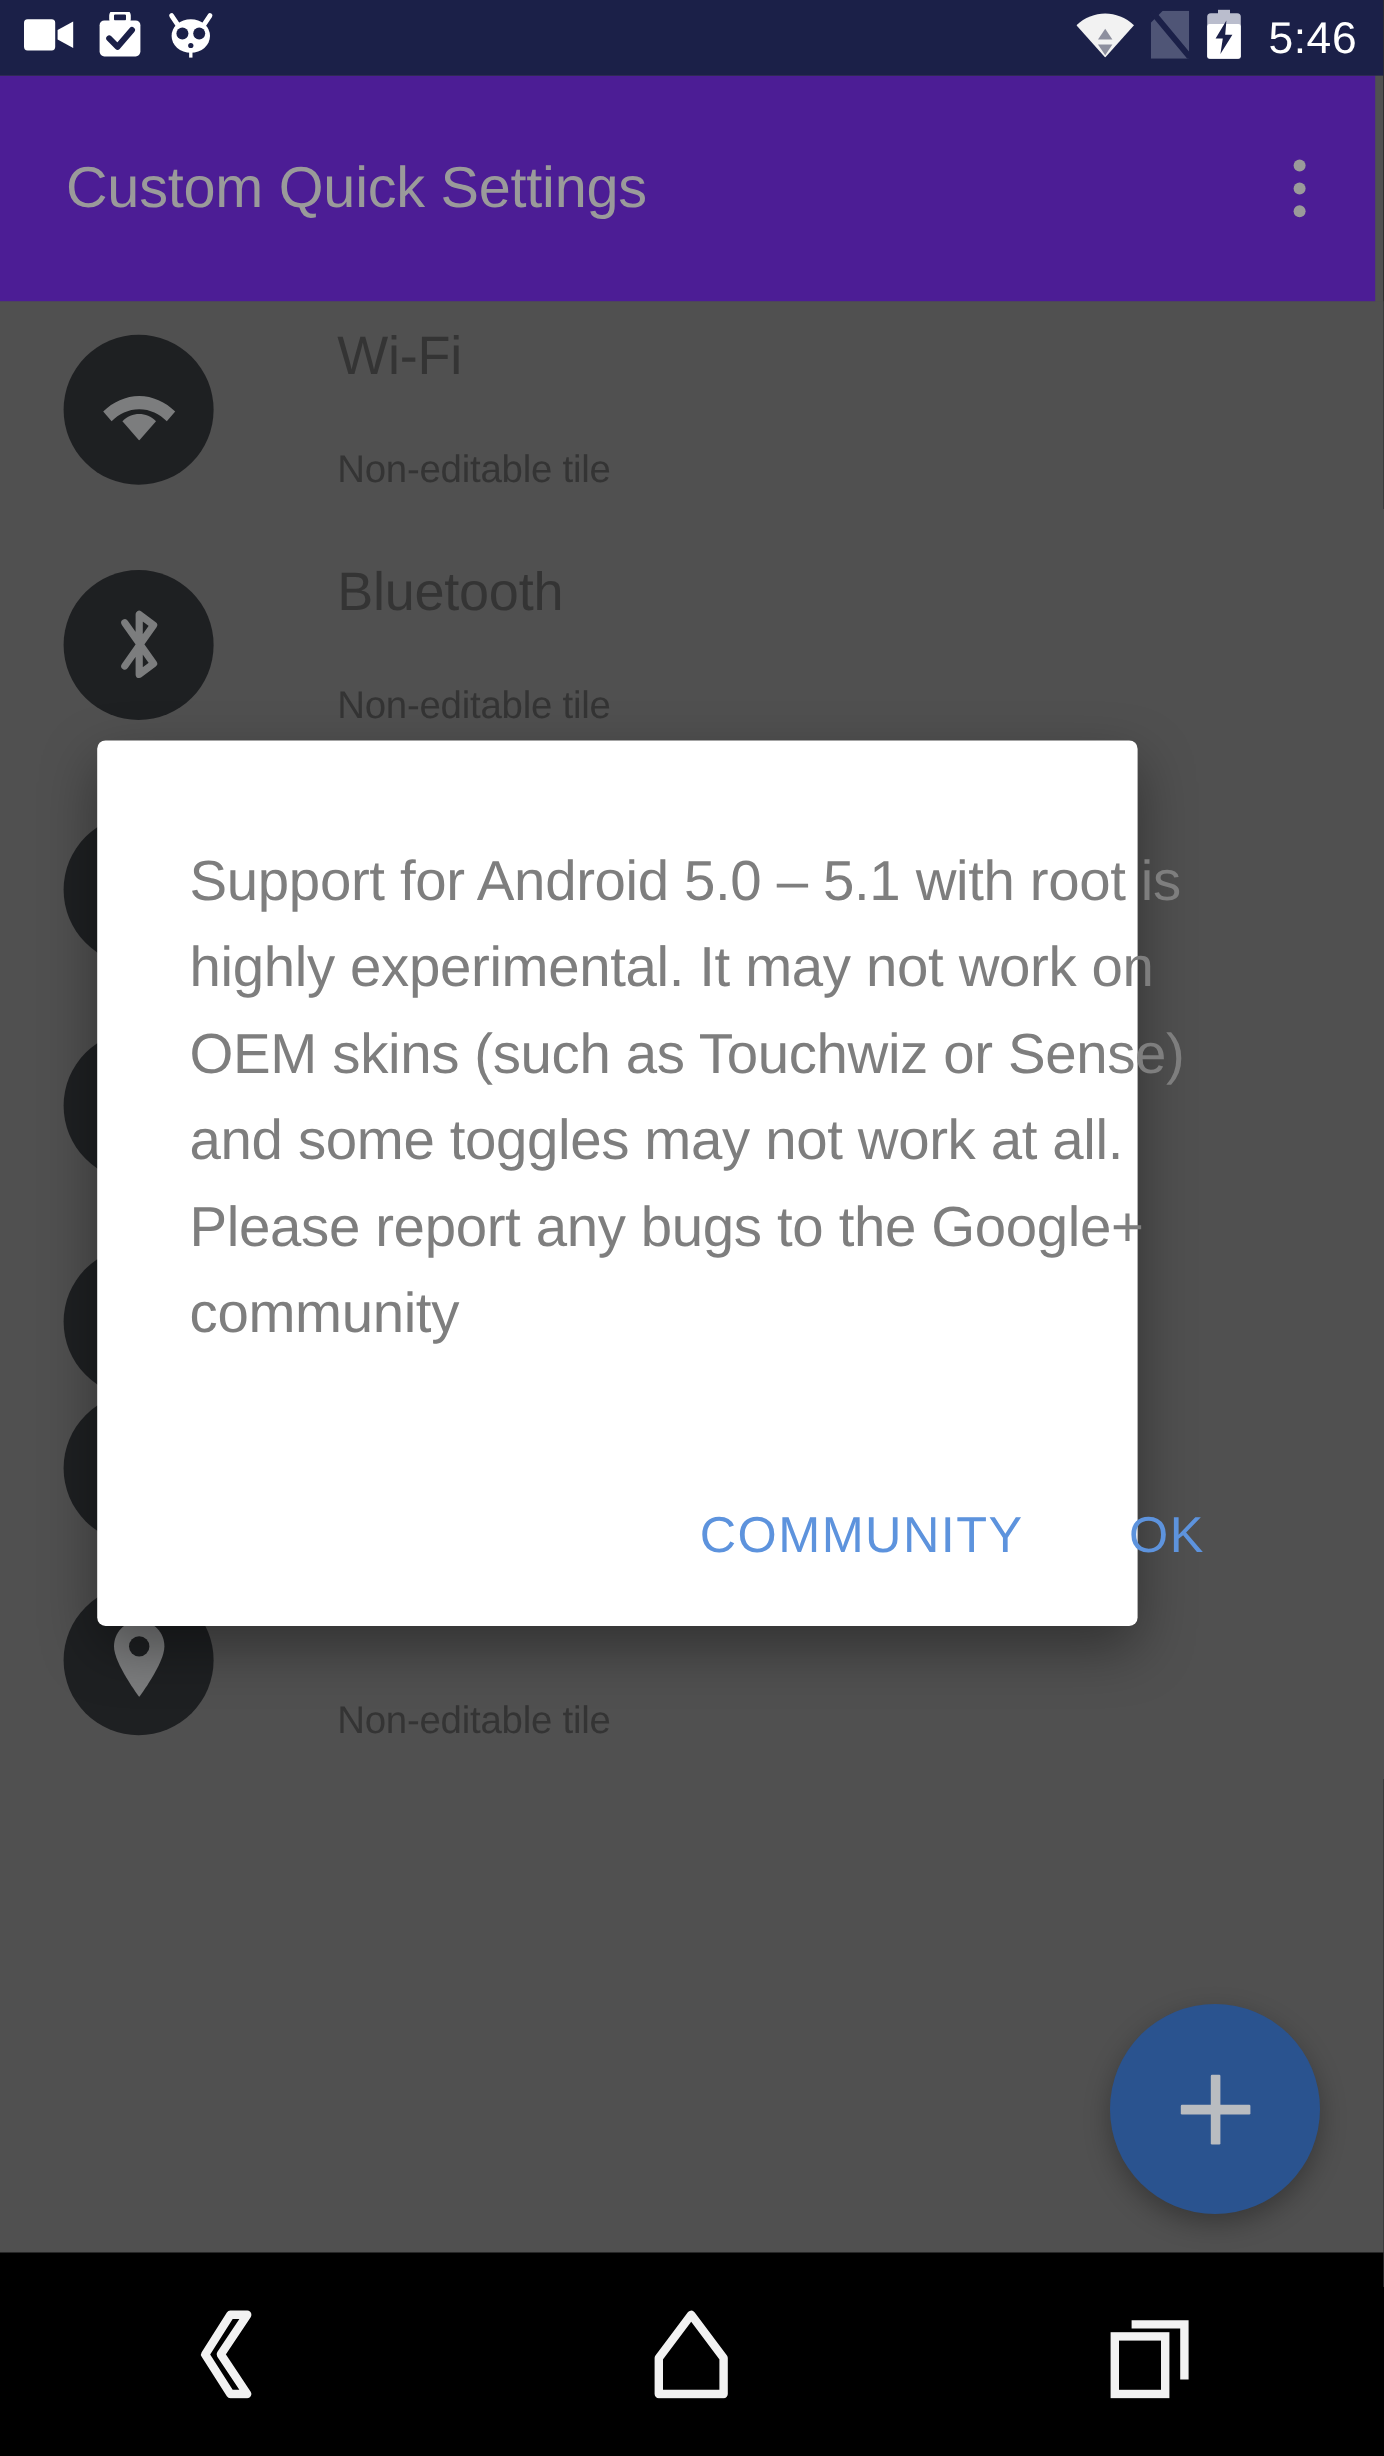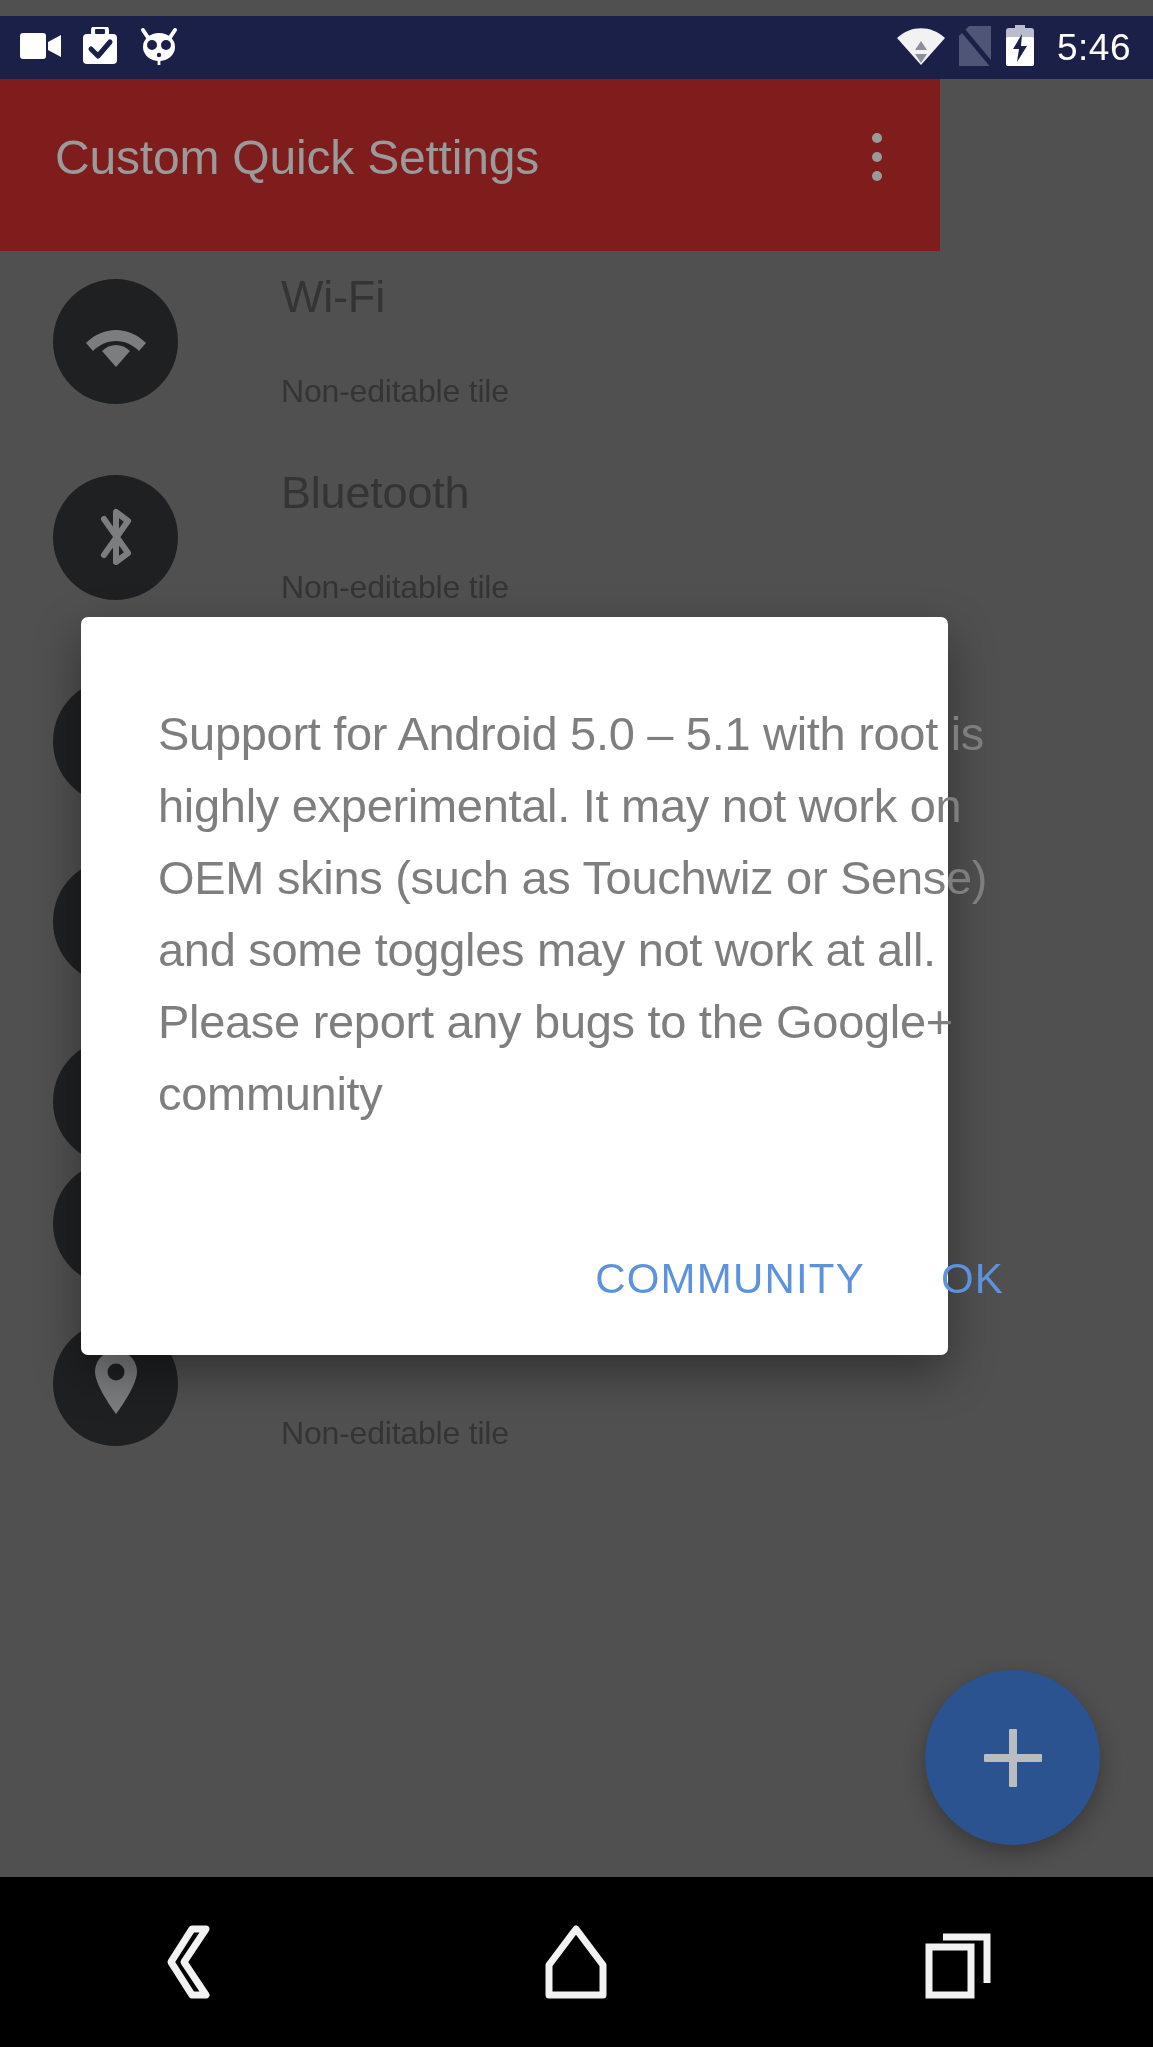"5:46" .statusbar { top: 16px -> 0 }
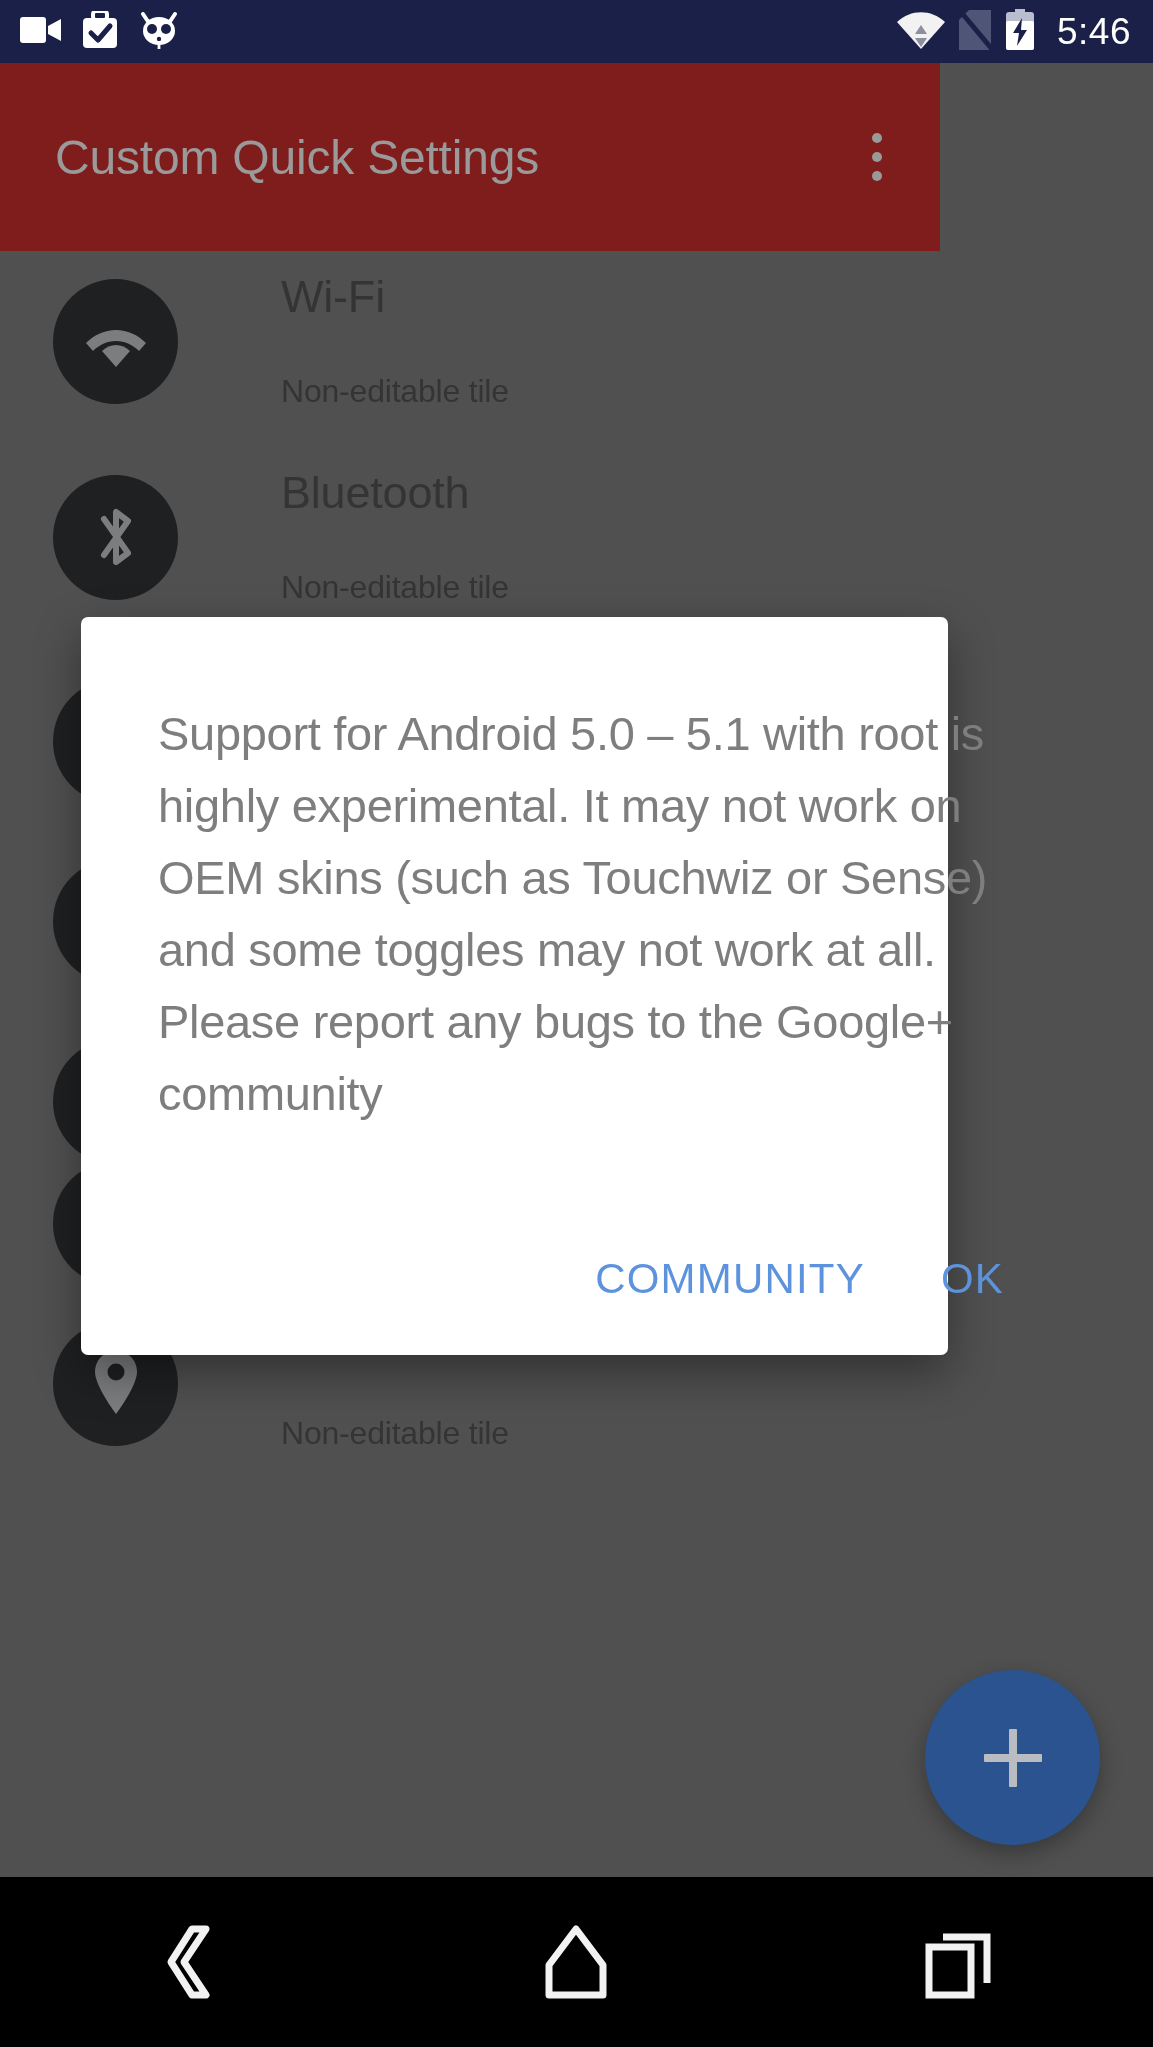"Custom Quick Settings" .toolbar { background: #7f1d1d -> #4c1d95; width: 940px -> 1146px }
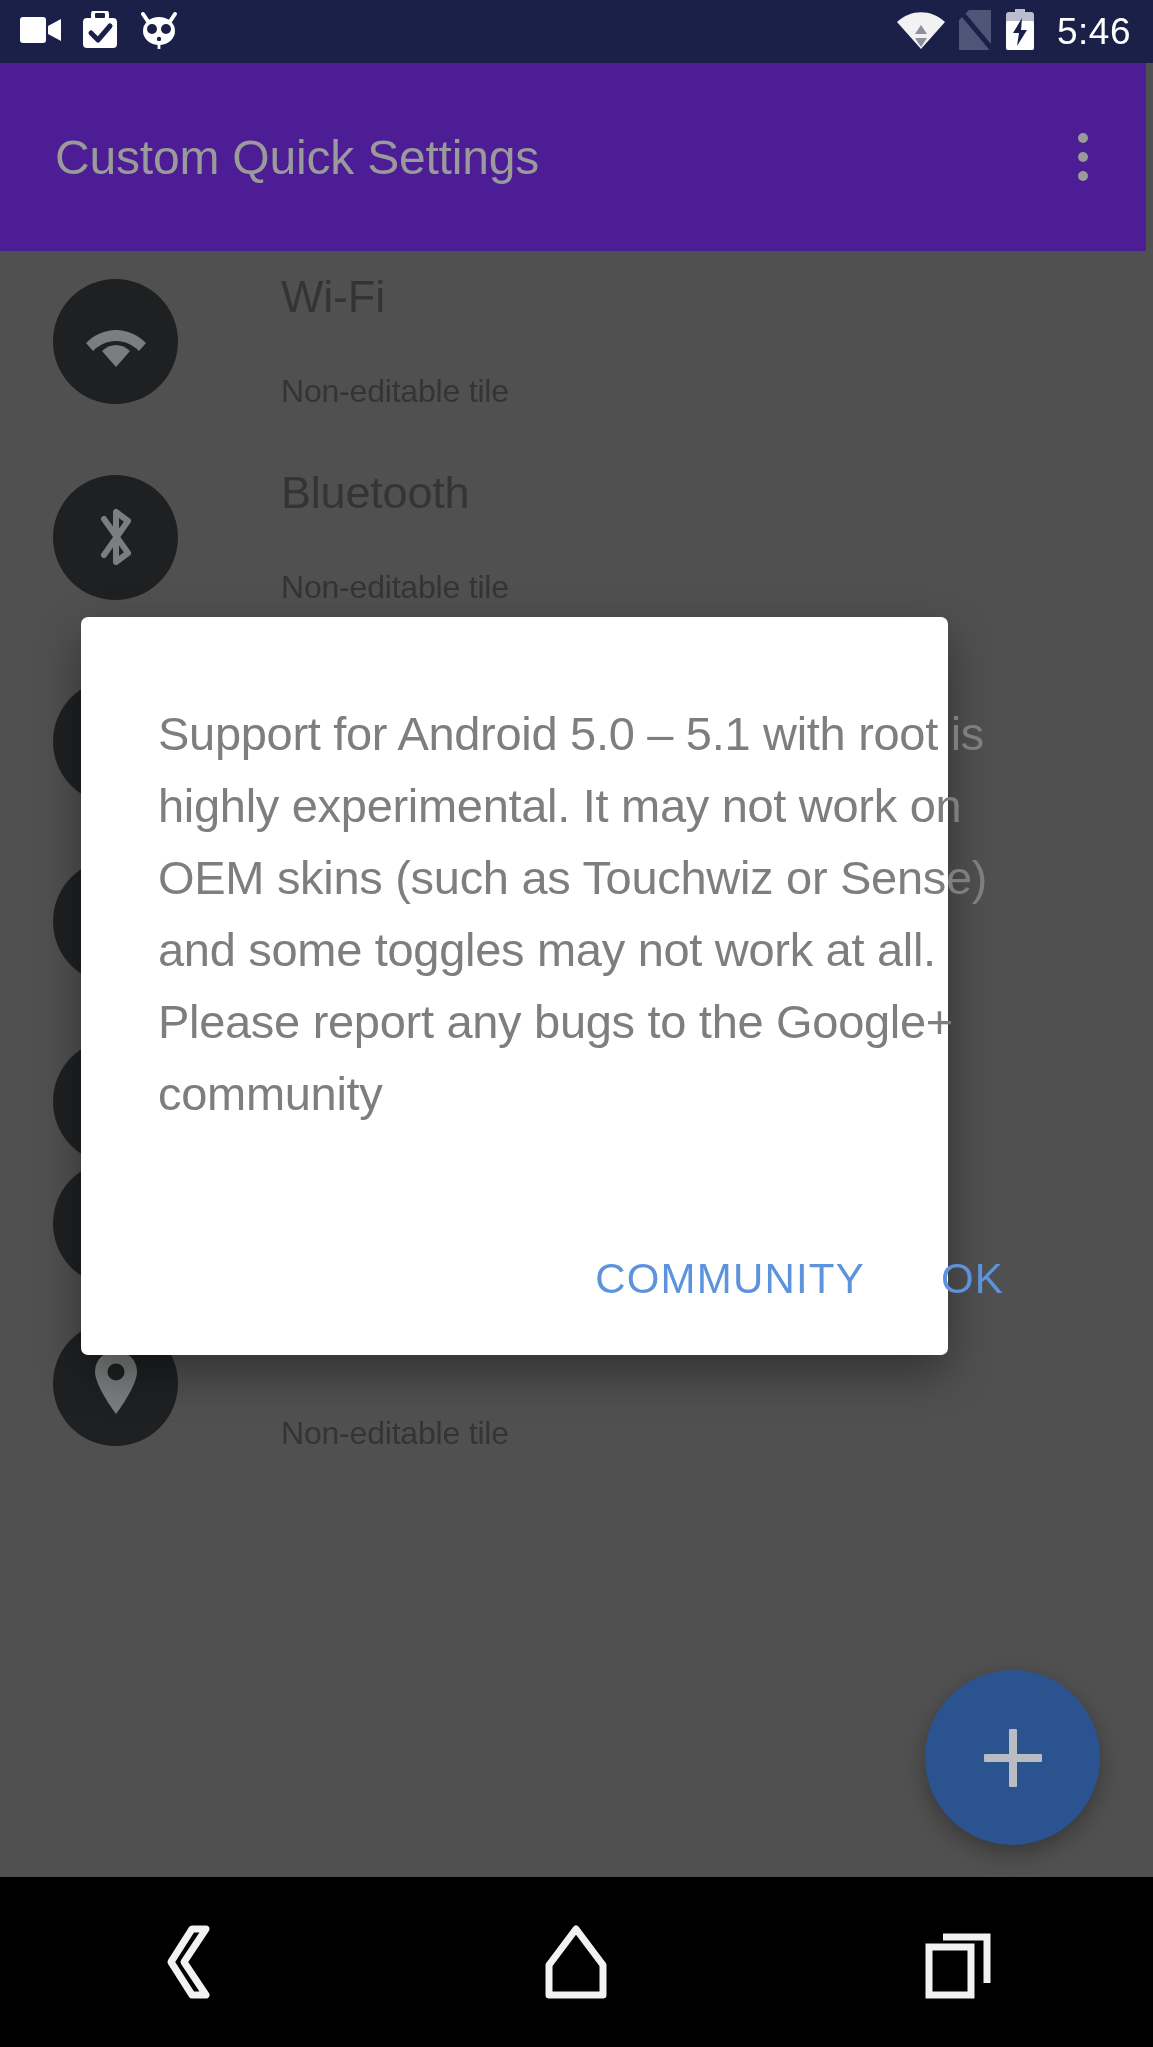"COMMUNITY" .dialog-actions { gap: 32px -> 44px }
